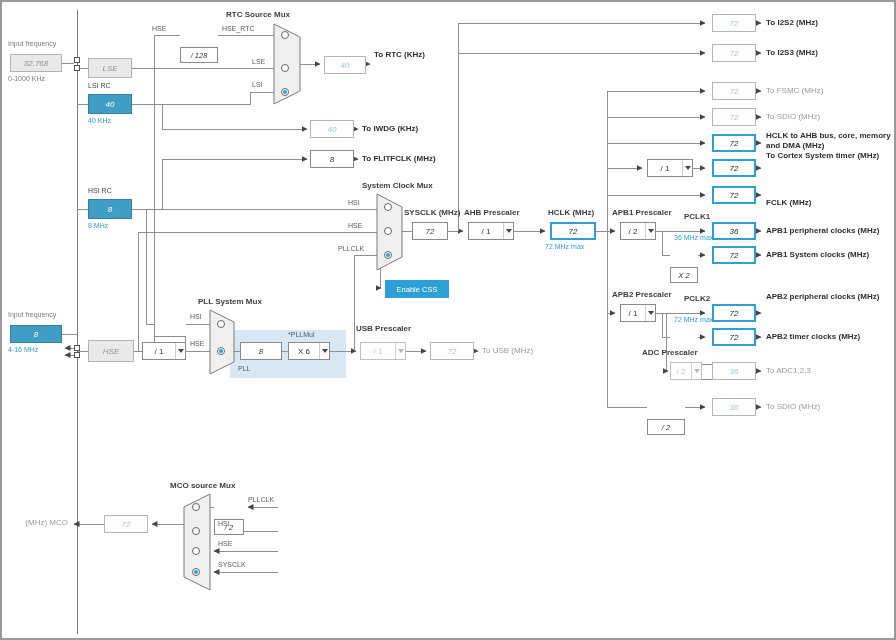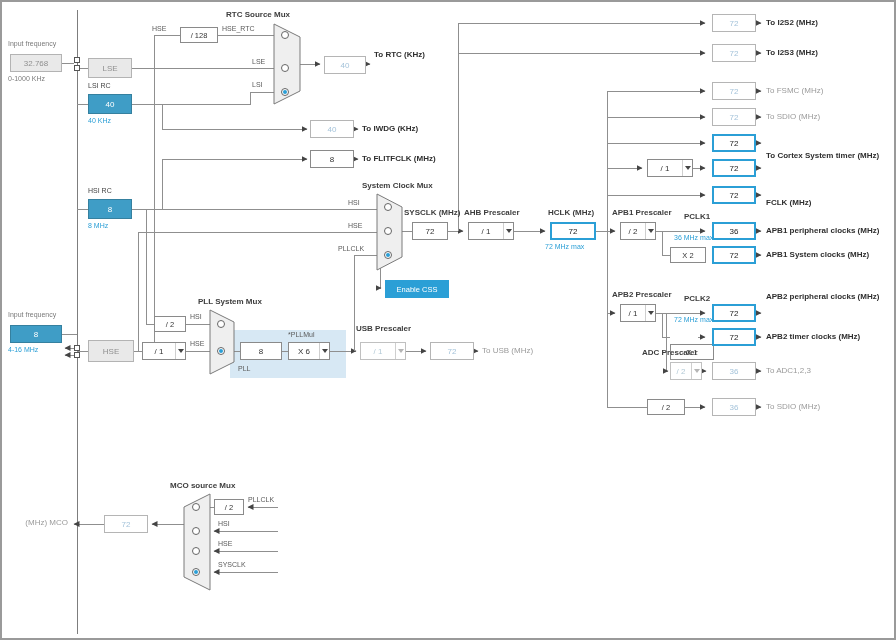"72" .box { font-style: none -> italic }
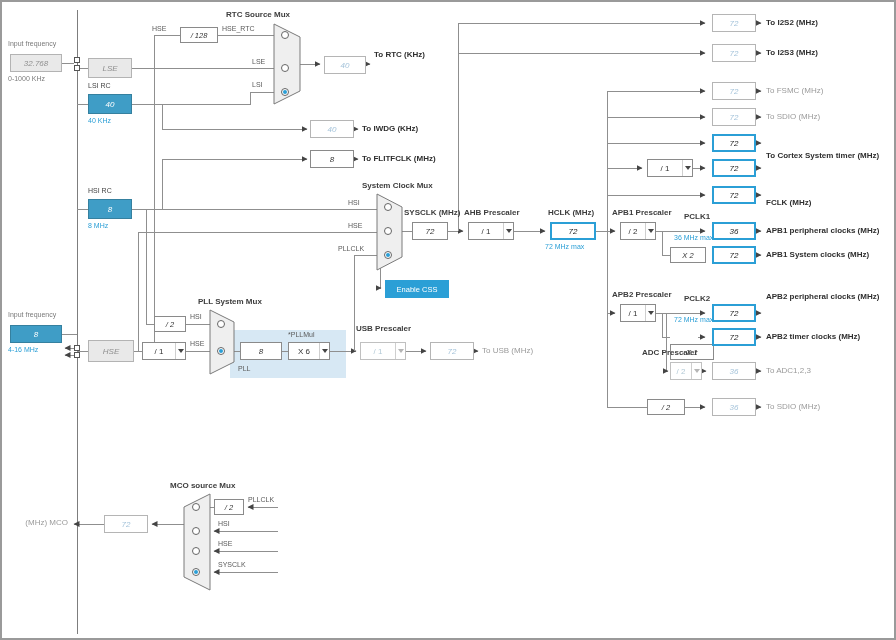"/ 128" .box.sm { margin-top: none -> 20px }
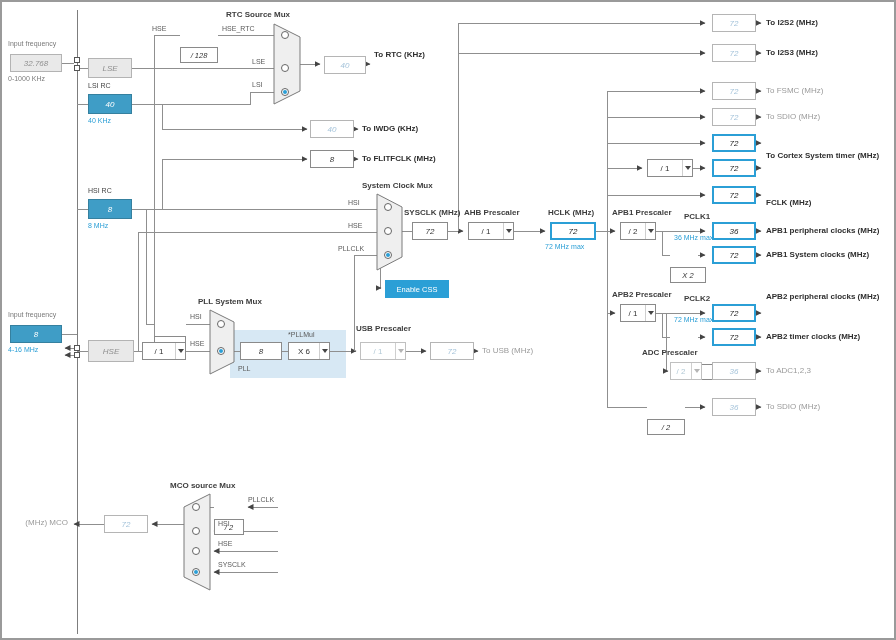"HCLK to AHB bus, core," div.out { html: none -> <div>HCLK to AHB bus, core, memory and DMA (MHz)</div> }
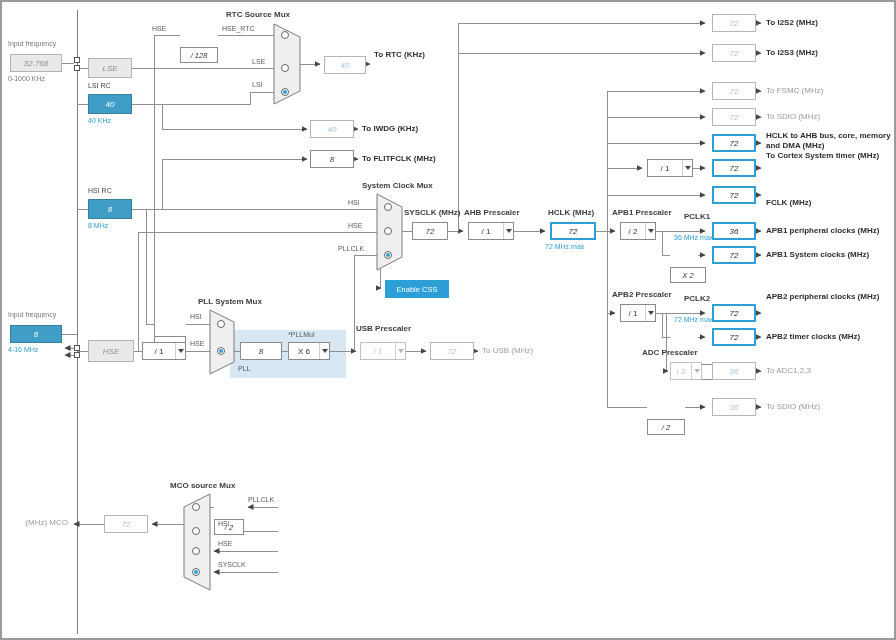"X 2" div.box { width: 36px -> 28px }
